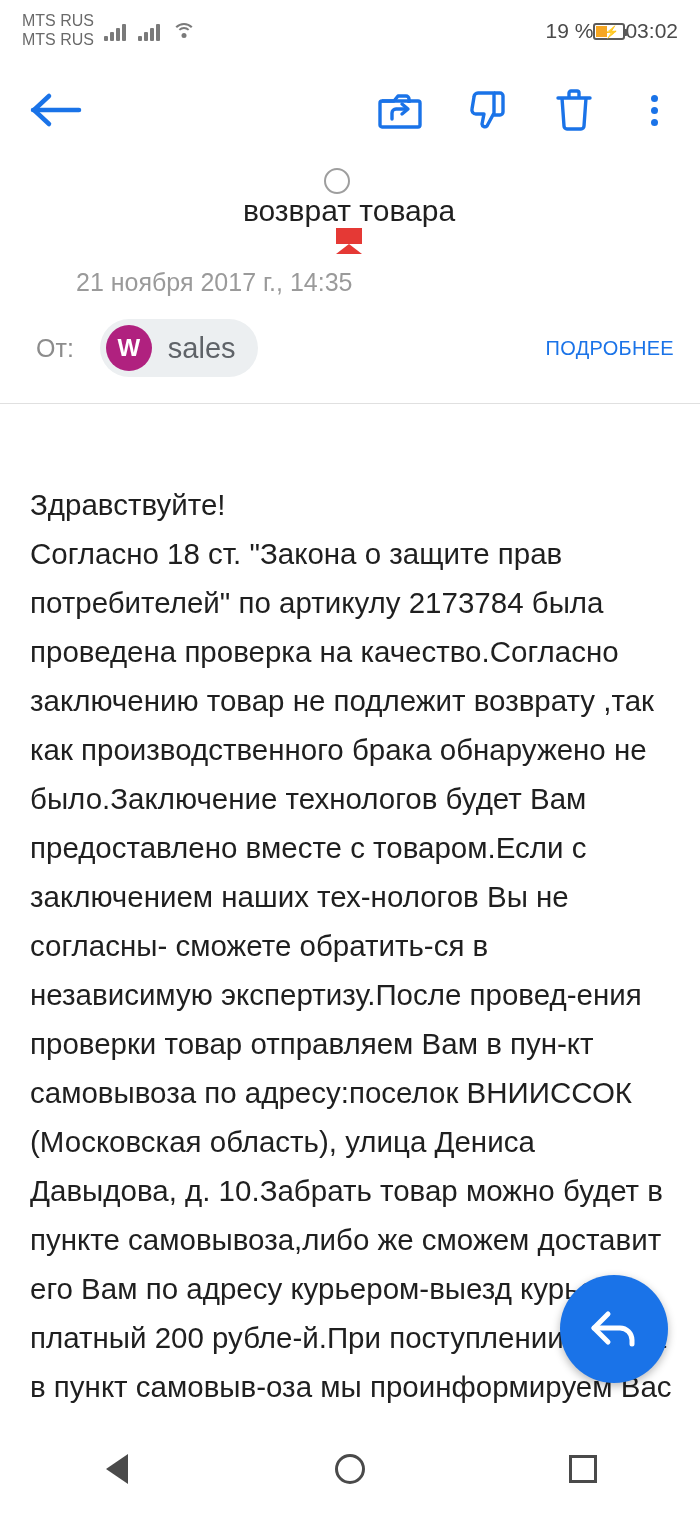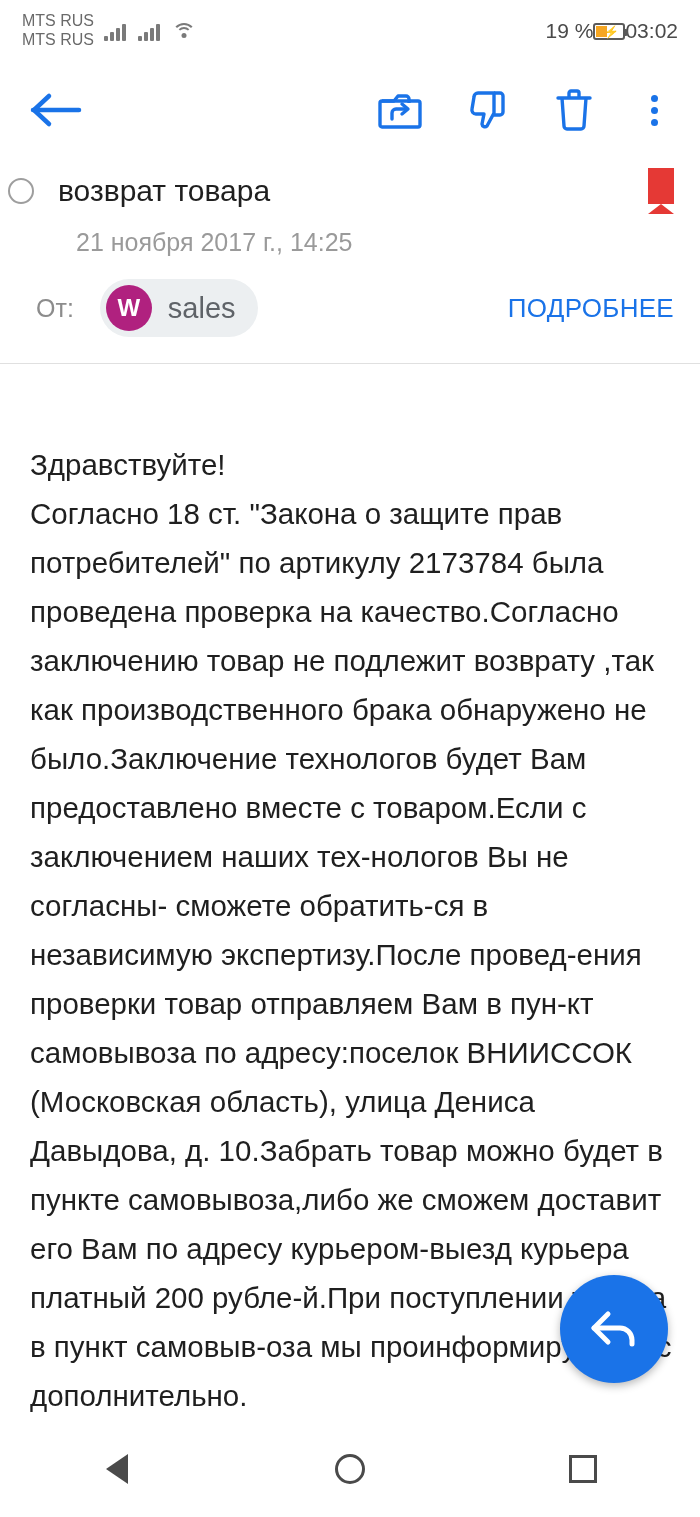"возврат товара" .subject-row { flex-direction: none -> column; padding: 10px 26px 0 8px -> 10px 26px 0 24px }
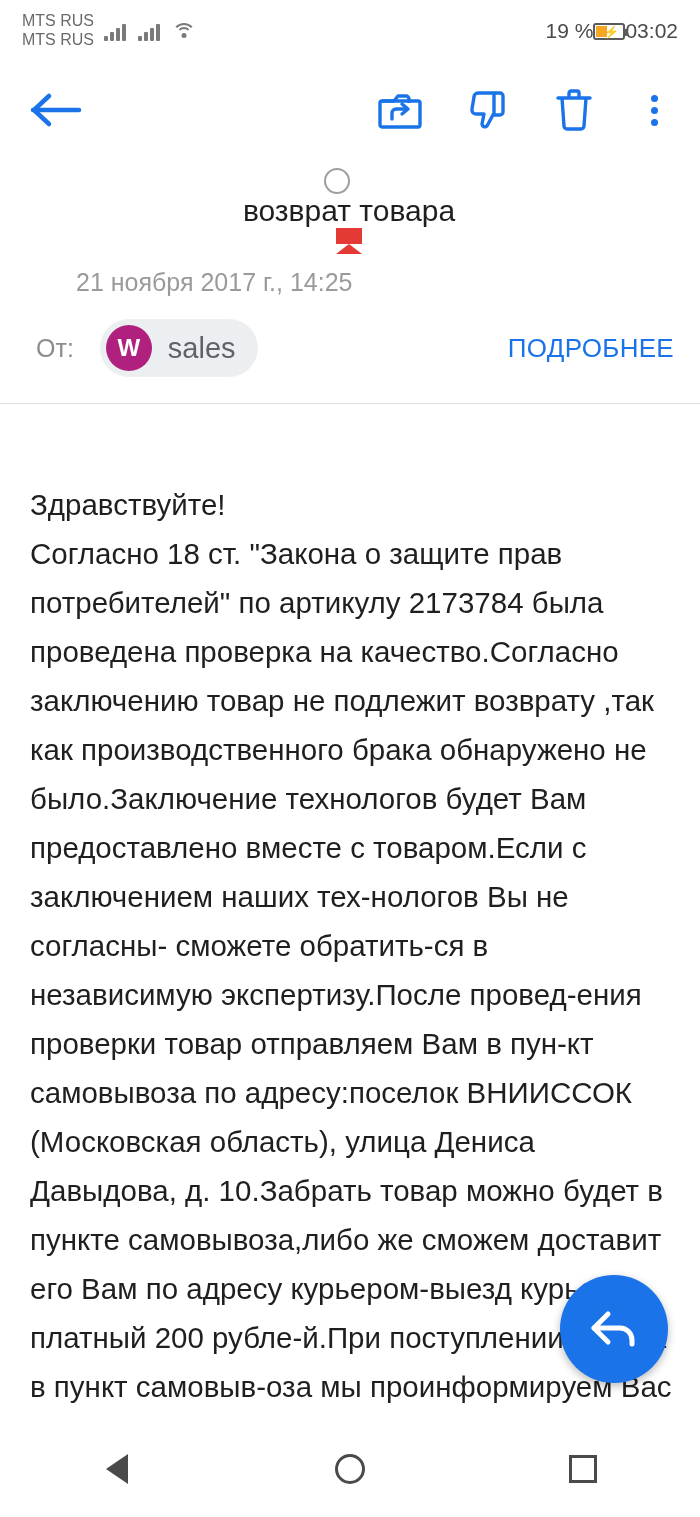"21 ноября 2017 г., 14:25" div.date { text: 14:25 -> 14:35 }
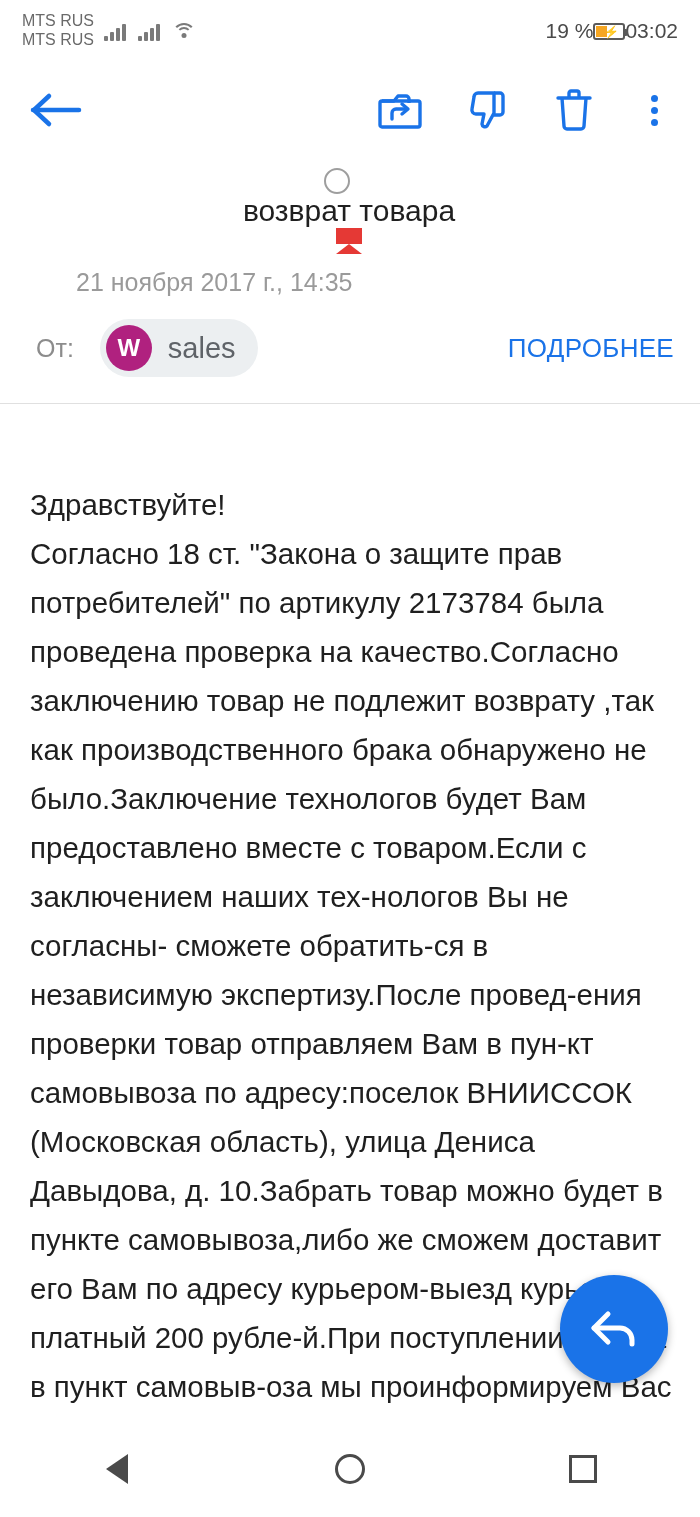"ПОДРОБНЕЕ" .details-link { font-size: 26px -> 20px }
